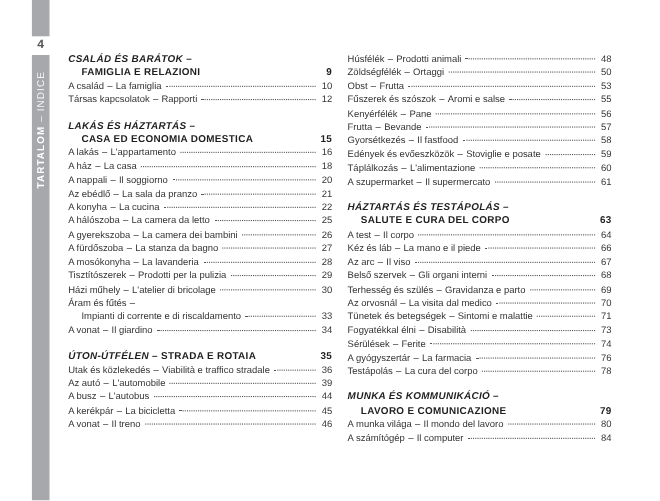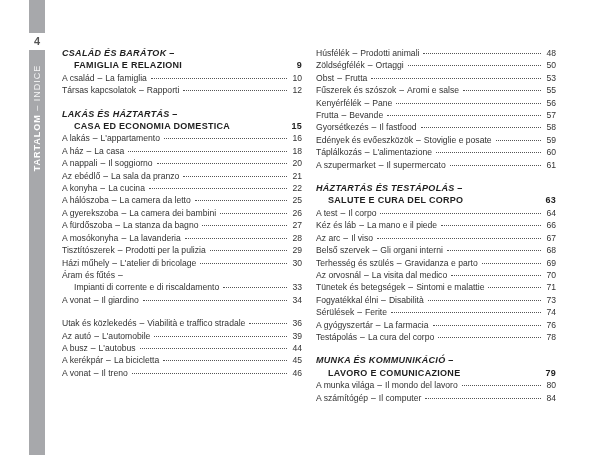"ÚTON-ÚTFÉLEN – STRADA E ROTAIA" div.sec-head { html: none -> <div> <div> <span><span>ÚTON-ÚTFÉLEN</span><span> – </span><span>STRADA E ROTAIA</span></span> <span>35</span> </div> </div> }
